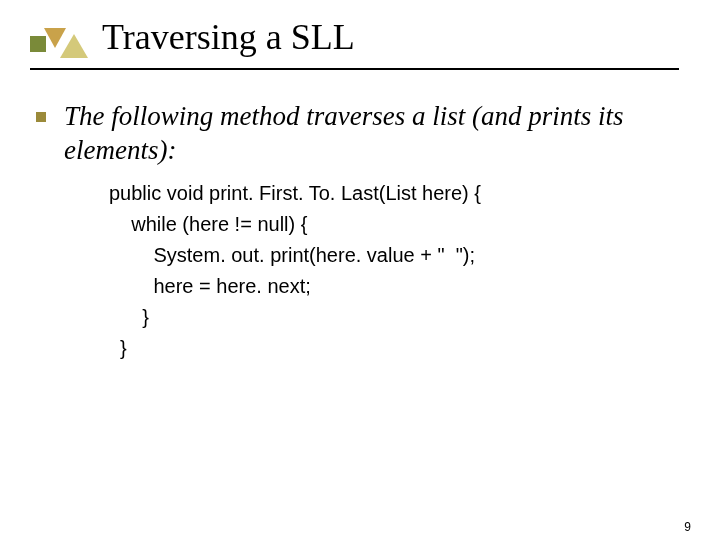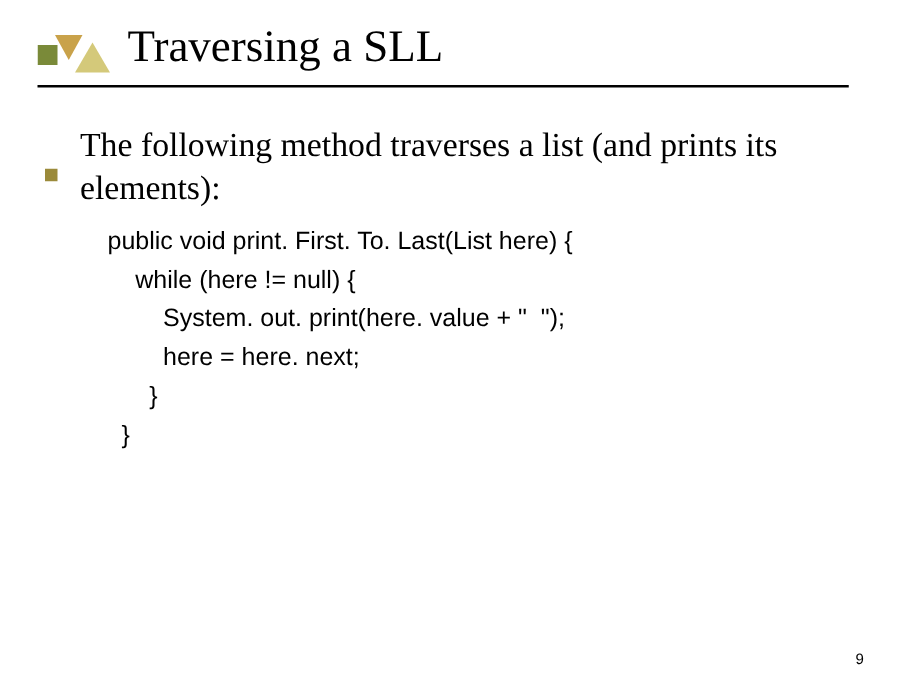"The following method traverses a" .bullet-row { align-items: center -> flex-start; font-style: none -> italic }
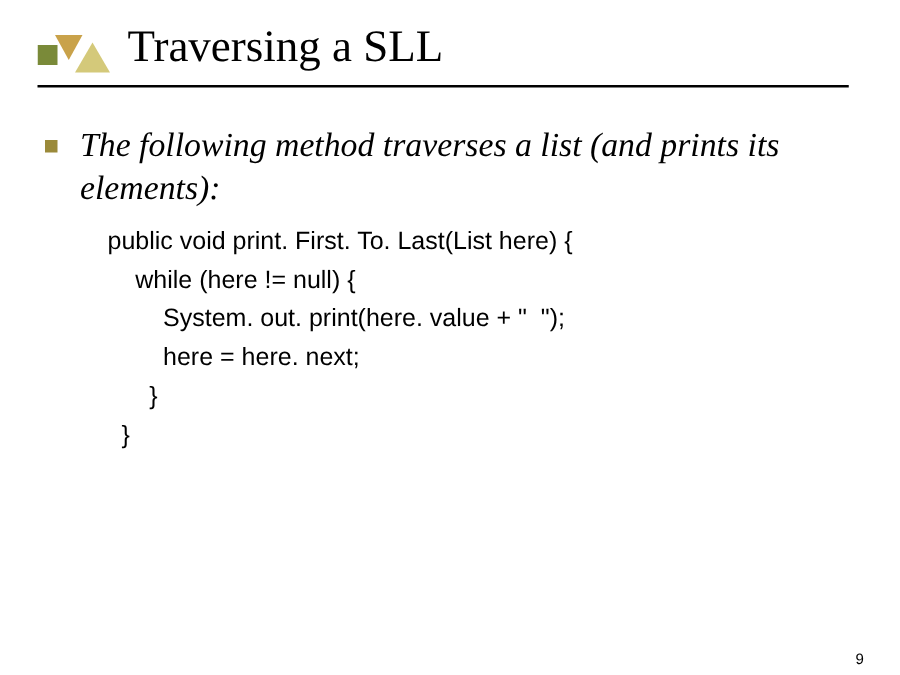"public void print. First. To." .code-block { margin-left: 56px -> 79px }
